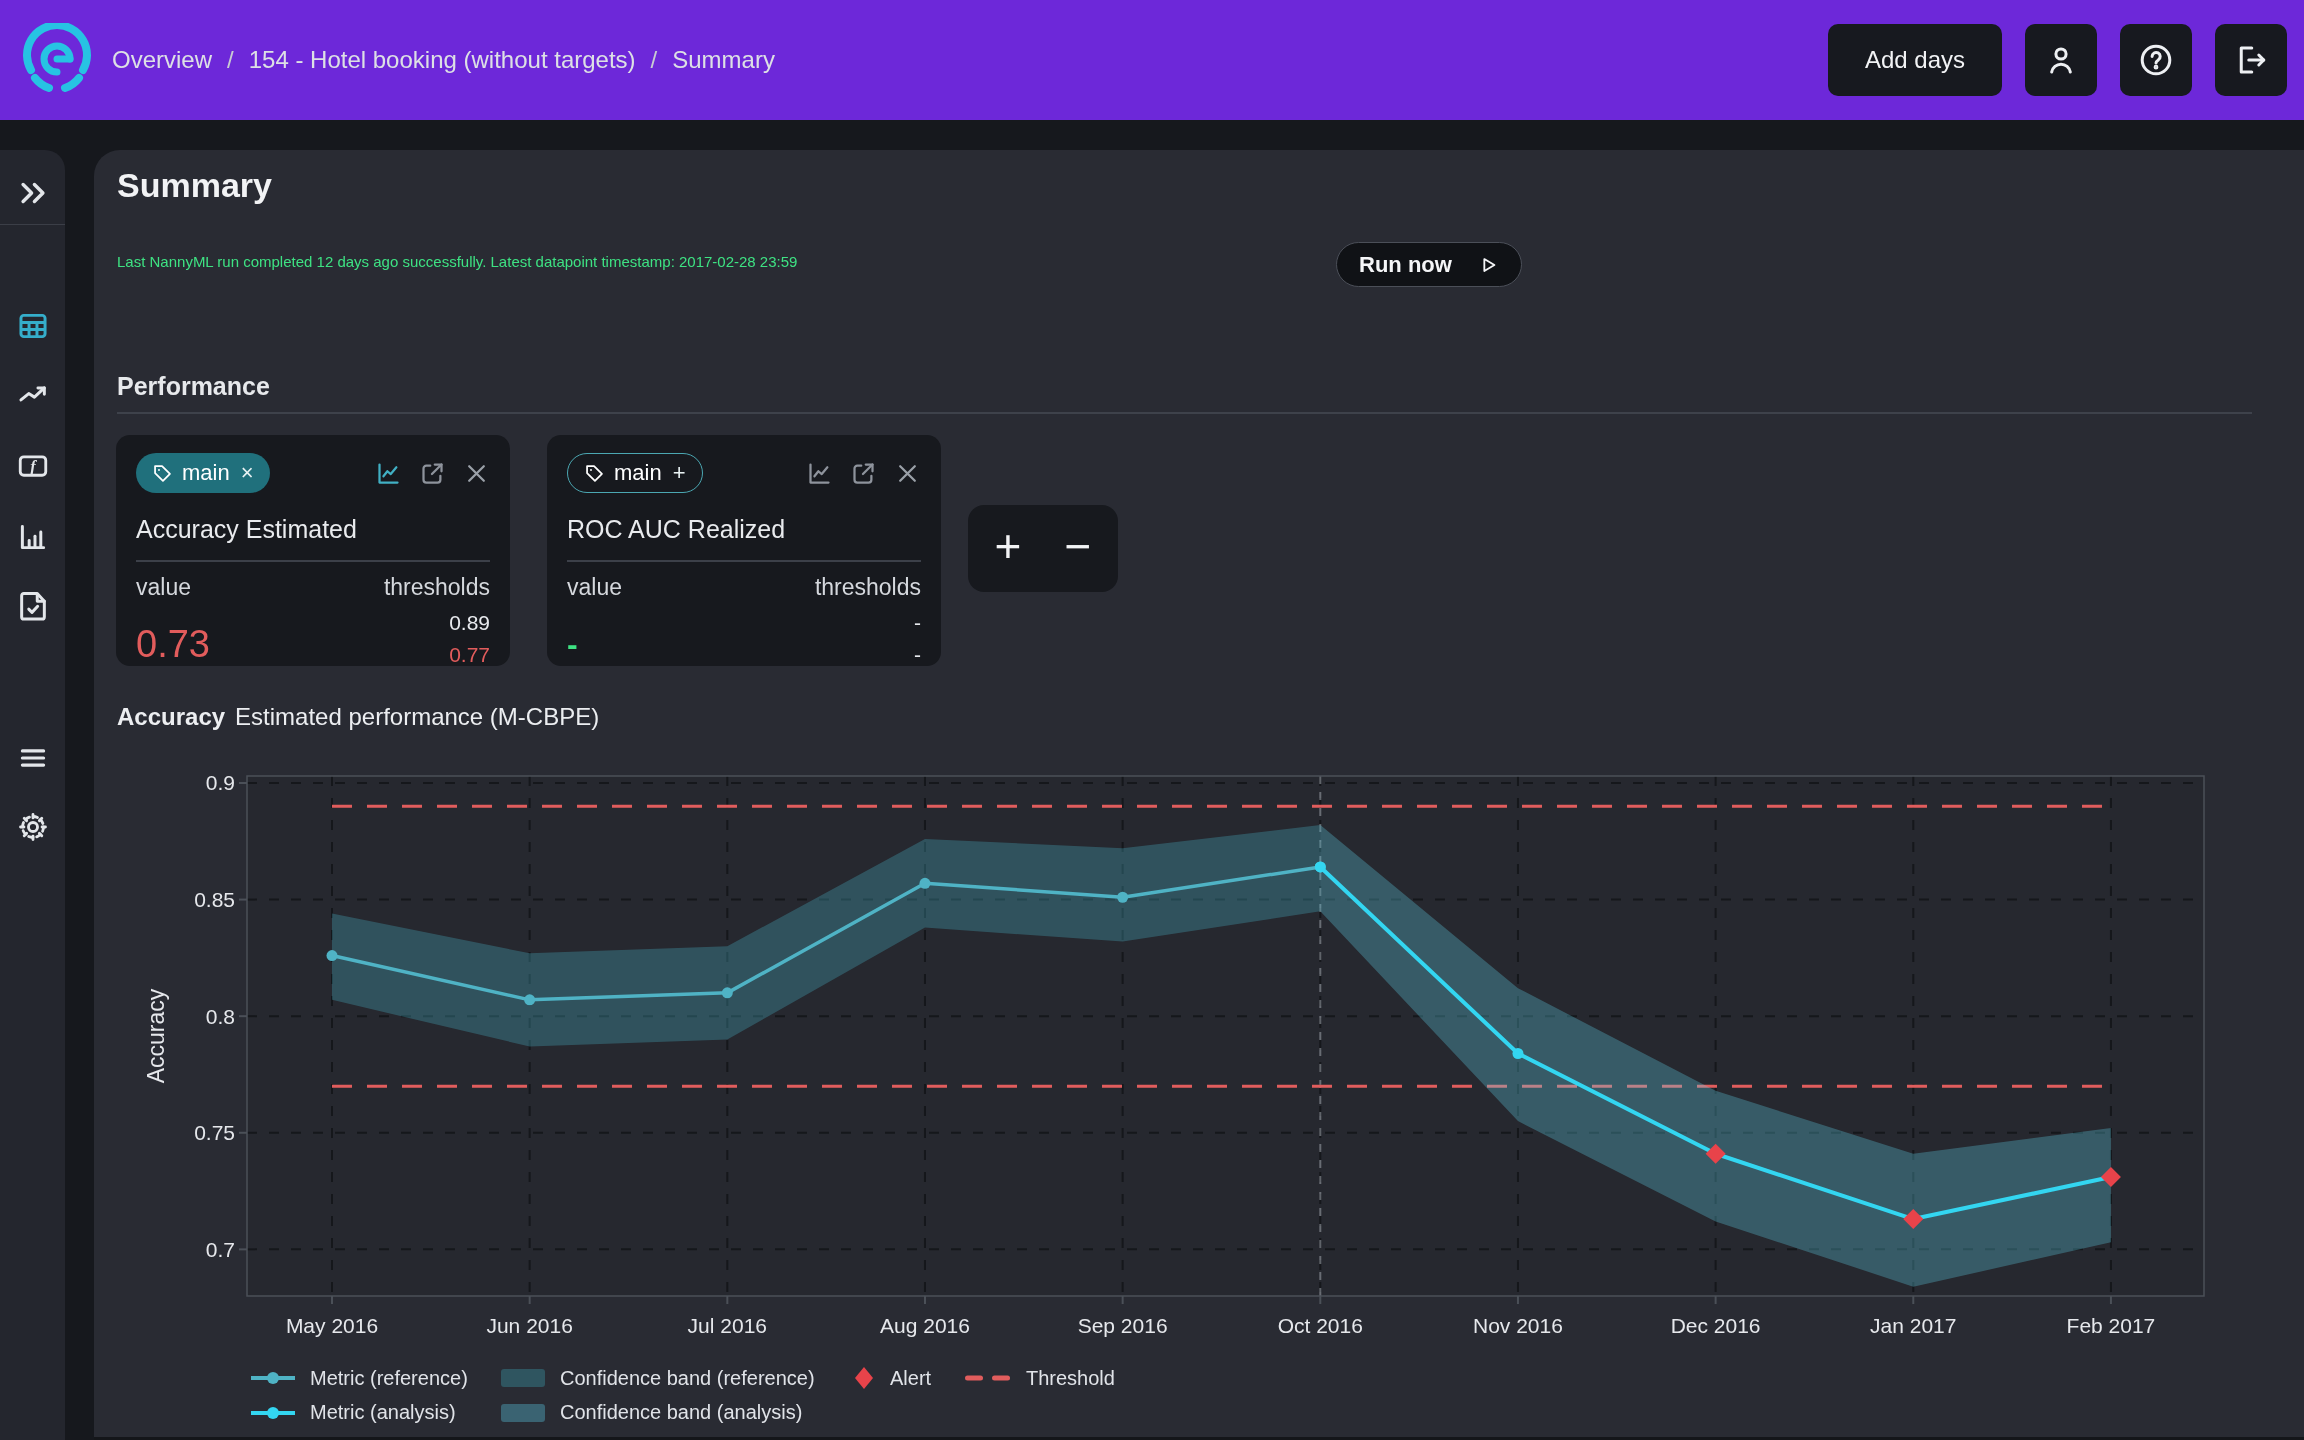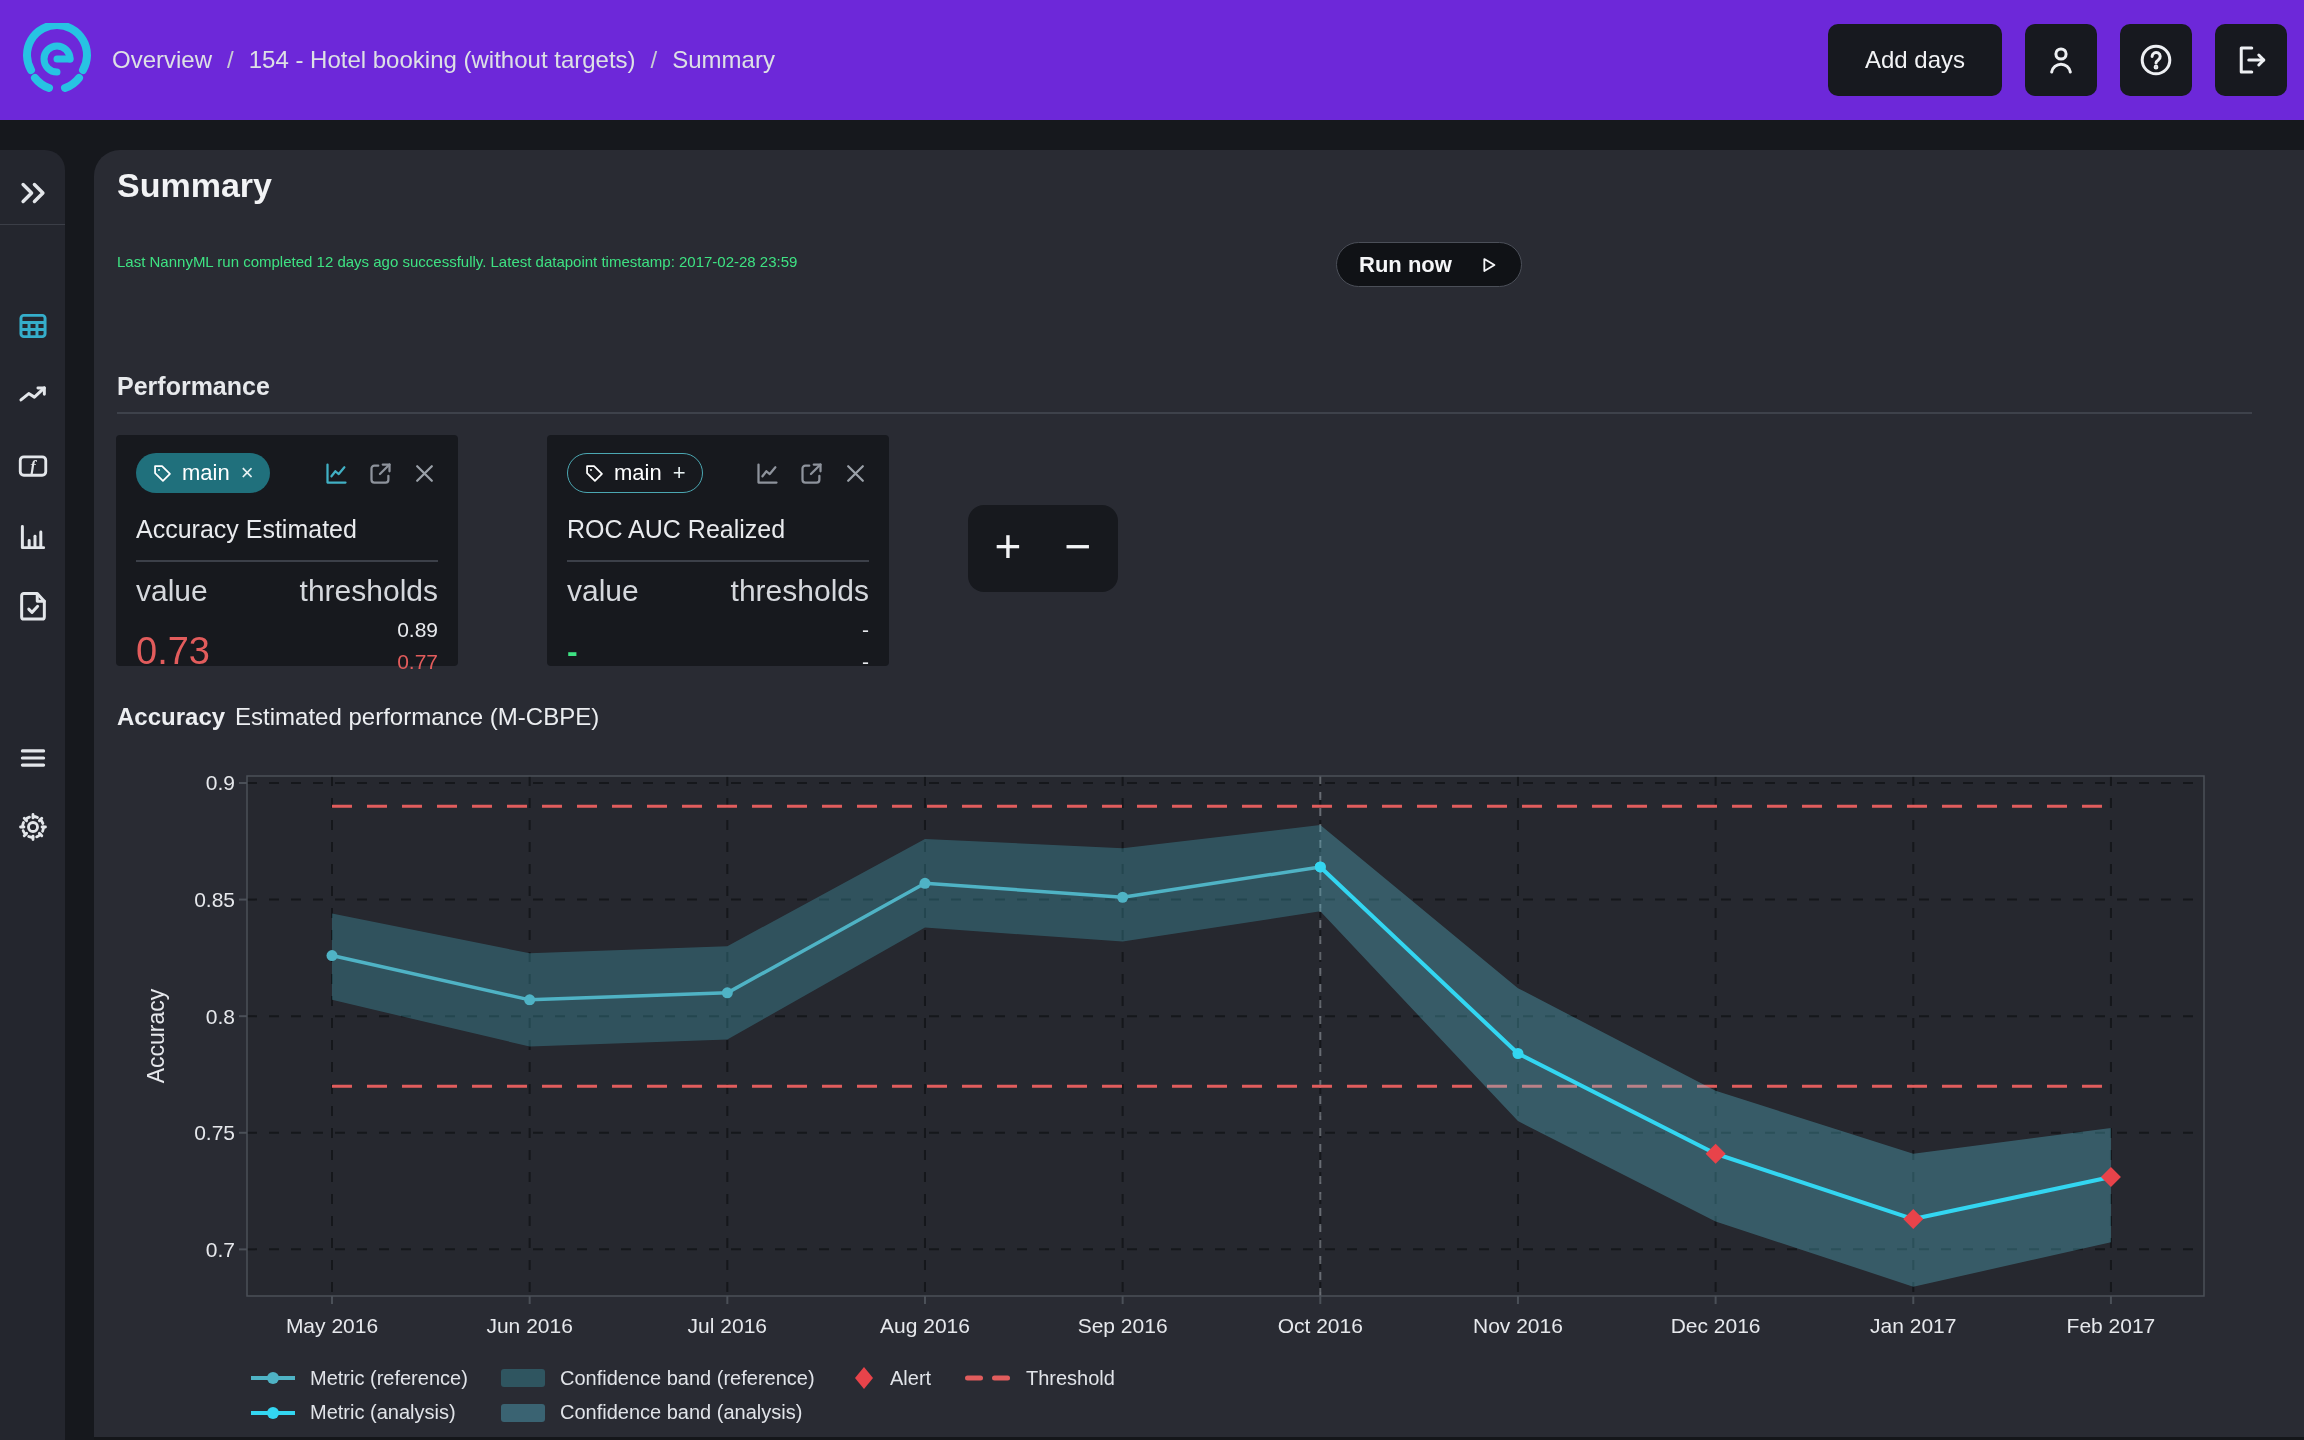"main" .metric-card { border-radius: 4px -> 14px; width: 342px -> 394px }
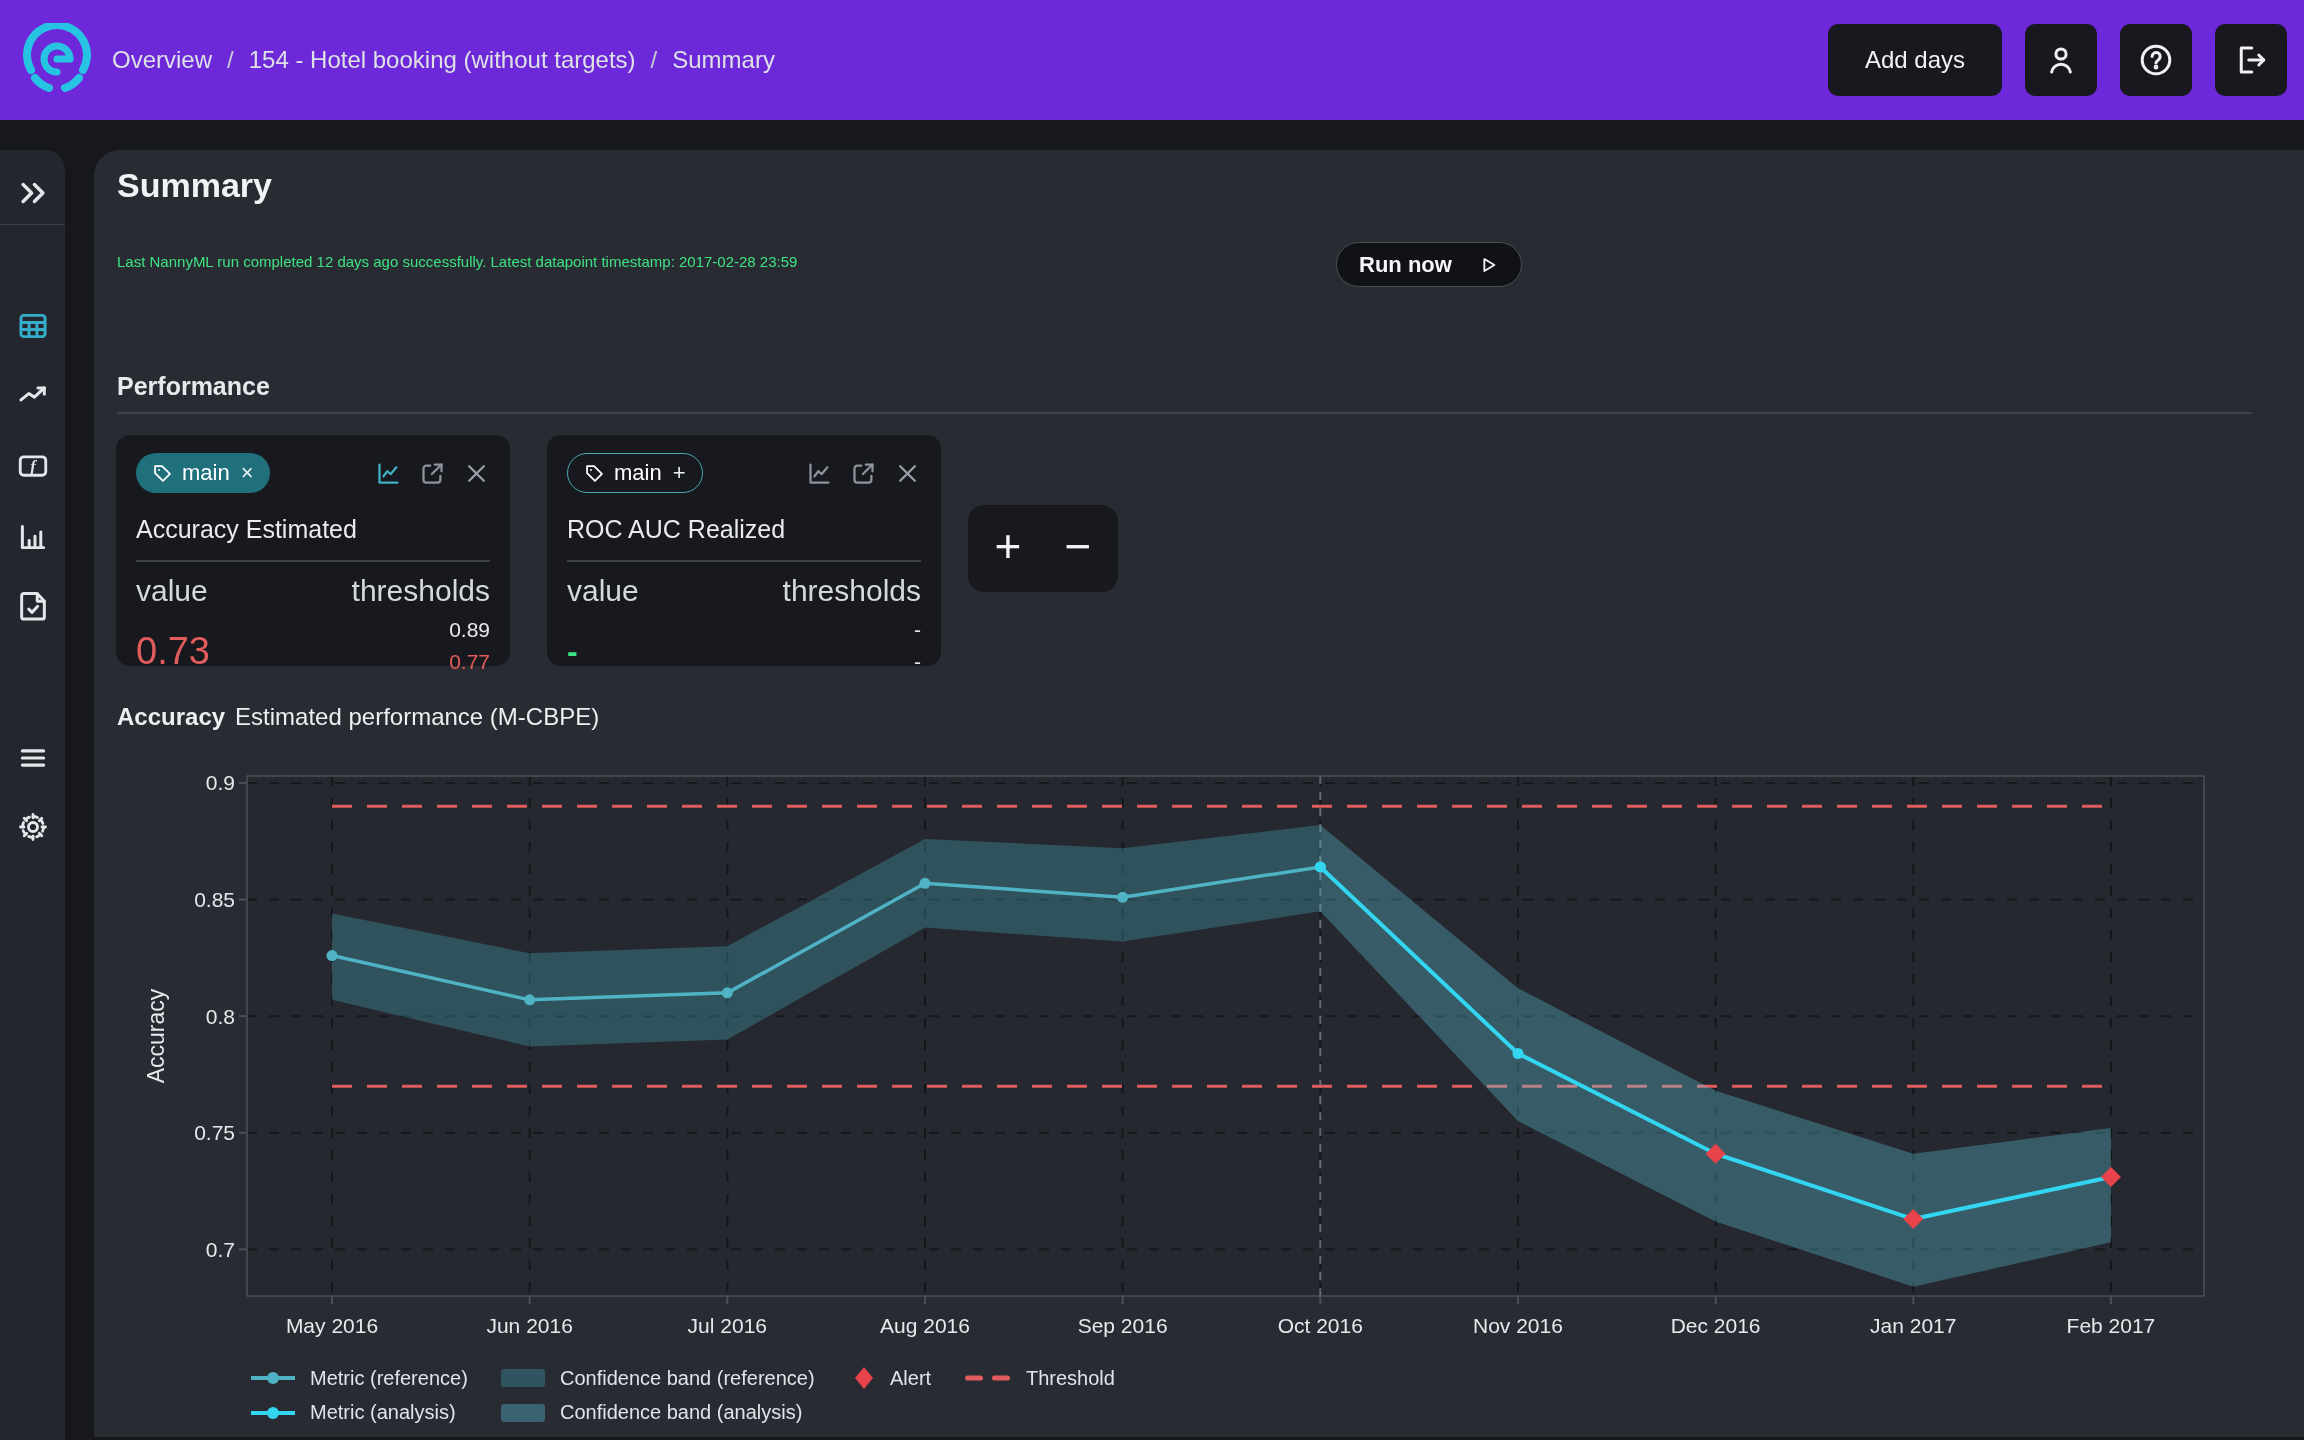"value" .card-labels { font-size: 30px -> 23px }
